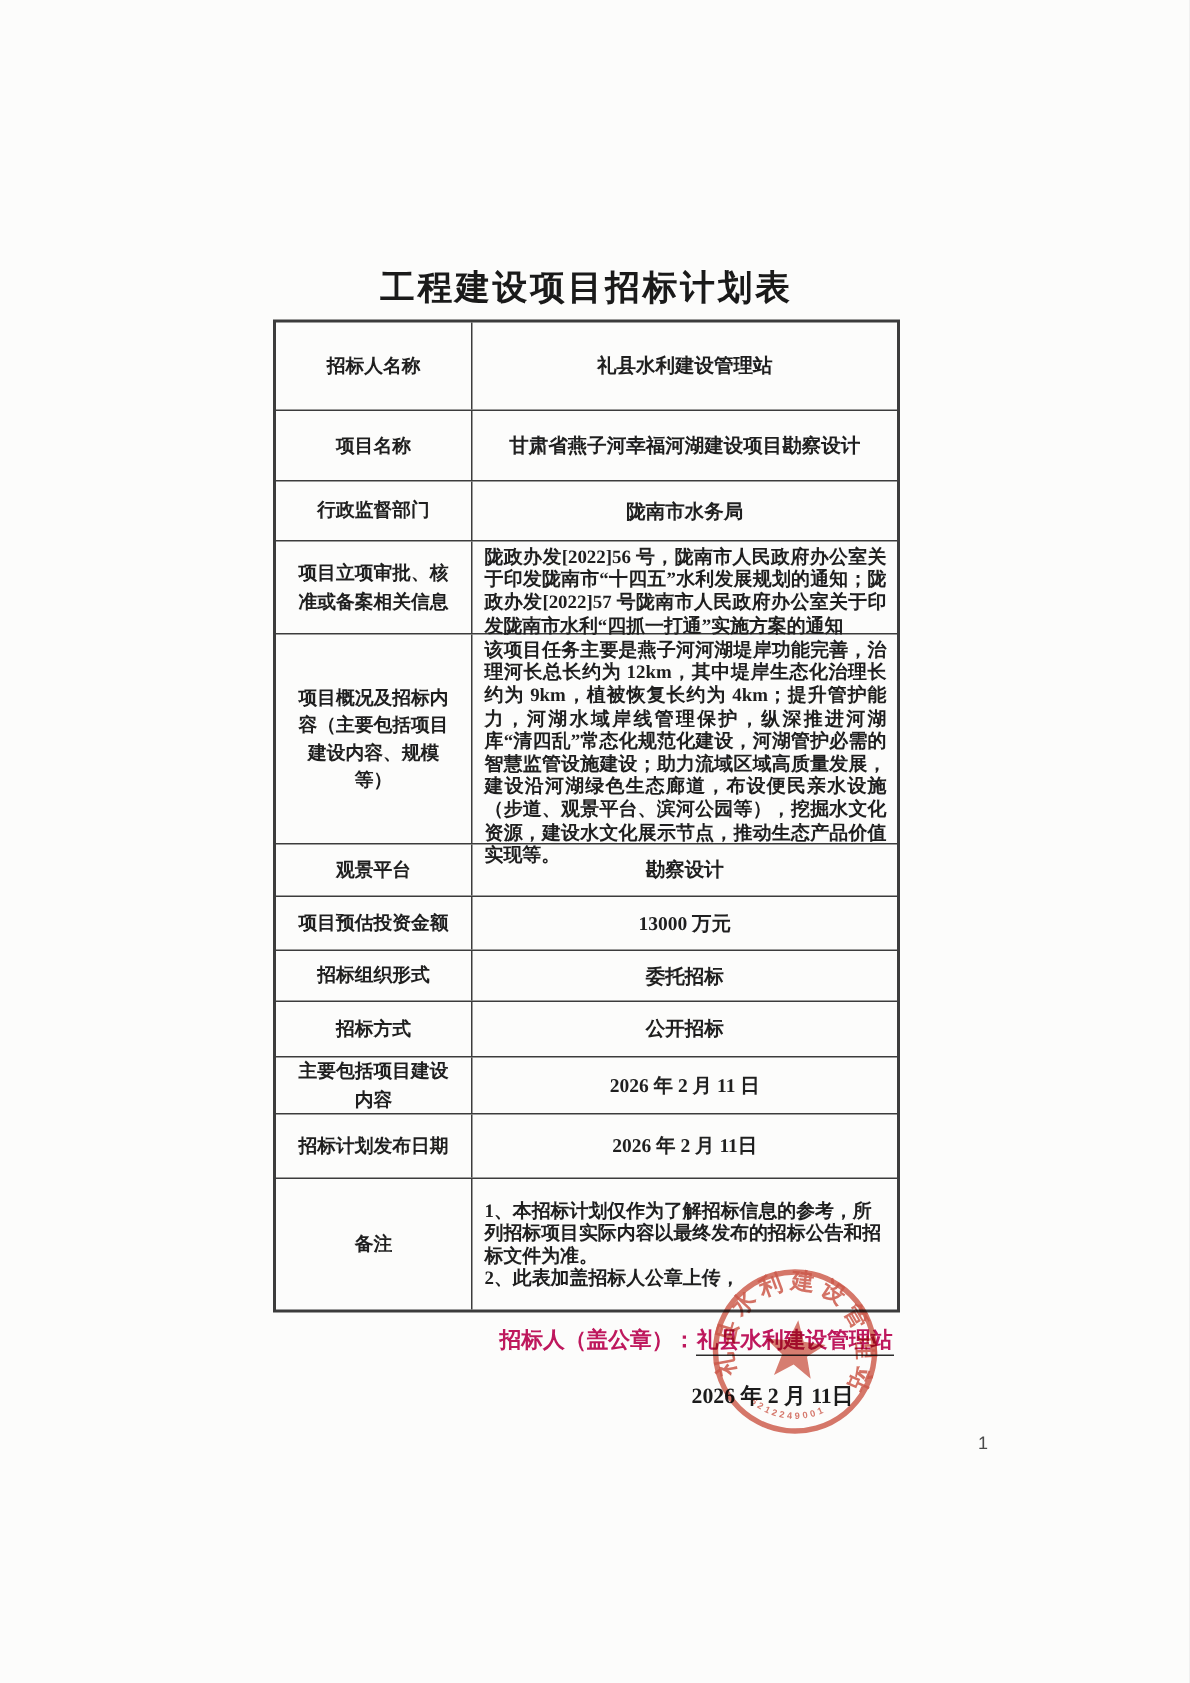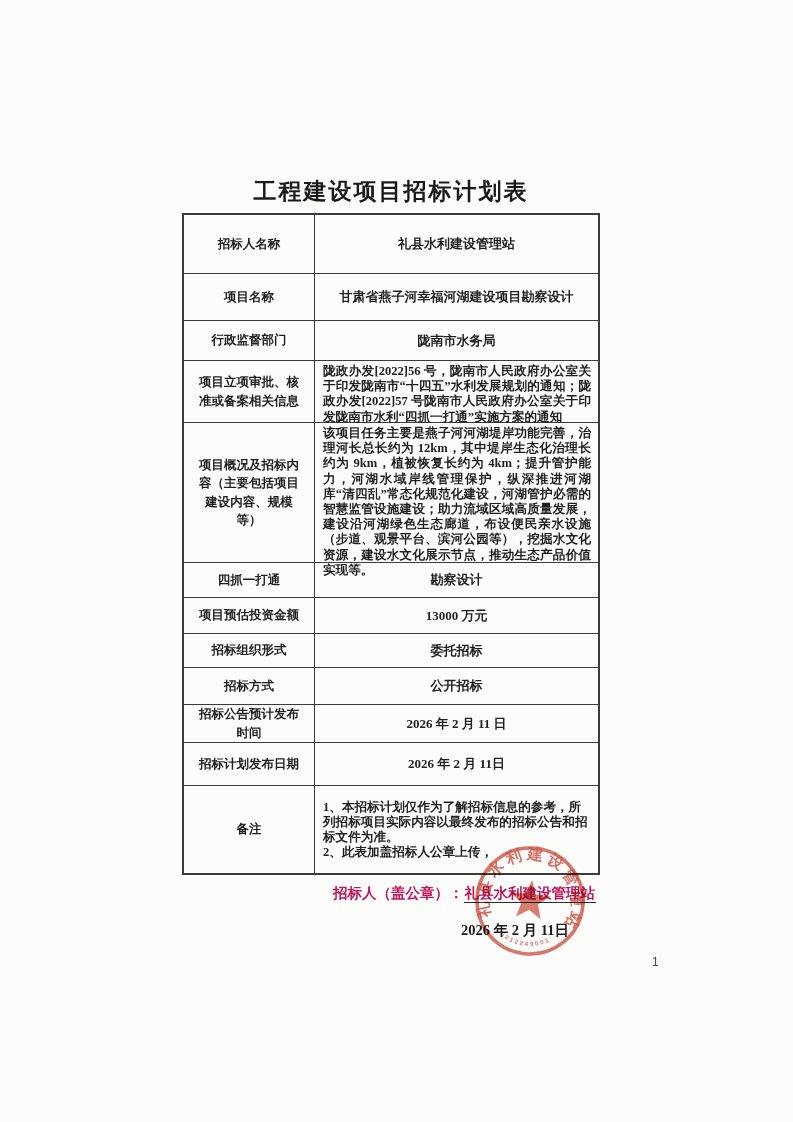"四抓一打通" div.cell-label { text: 四抓一打通 -> 观景平台 }
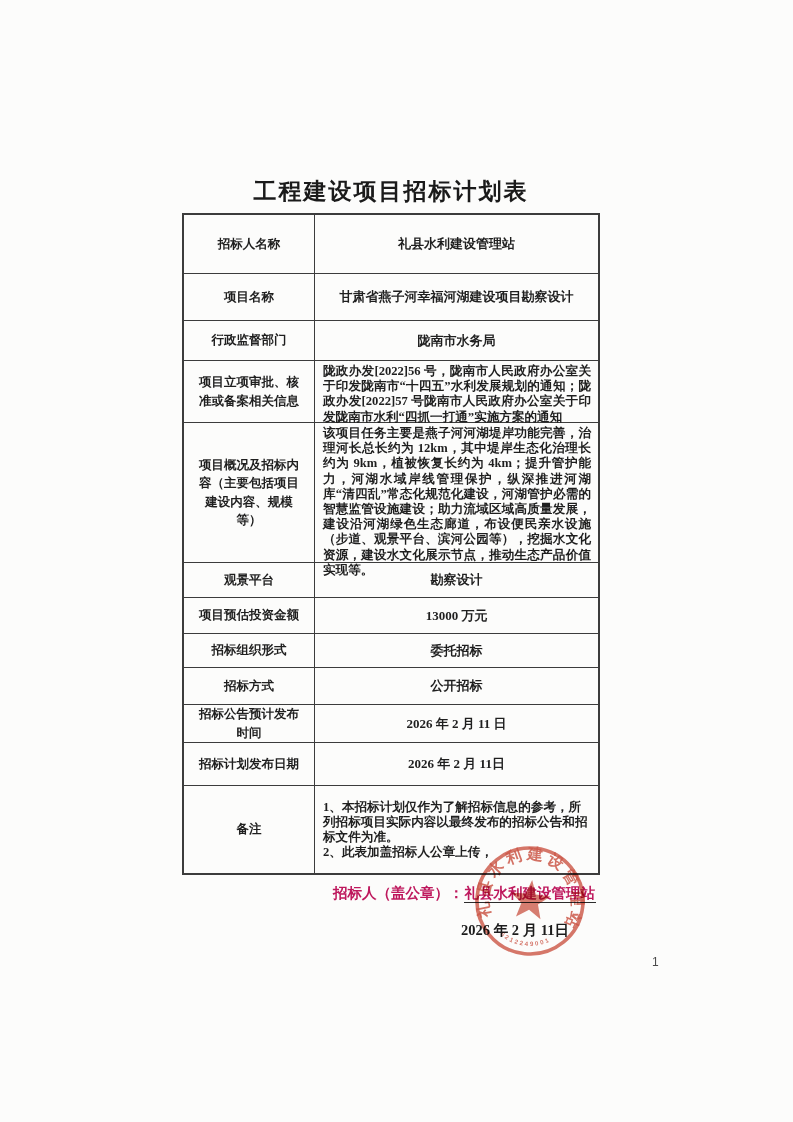"招标公告预计发布时间" div.cell-label { text: 招标公告预计发布时间 -> 主要包括项目建设内容 }
